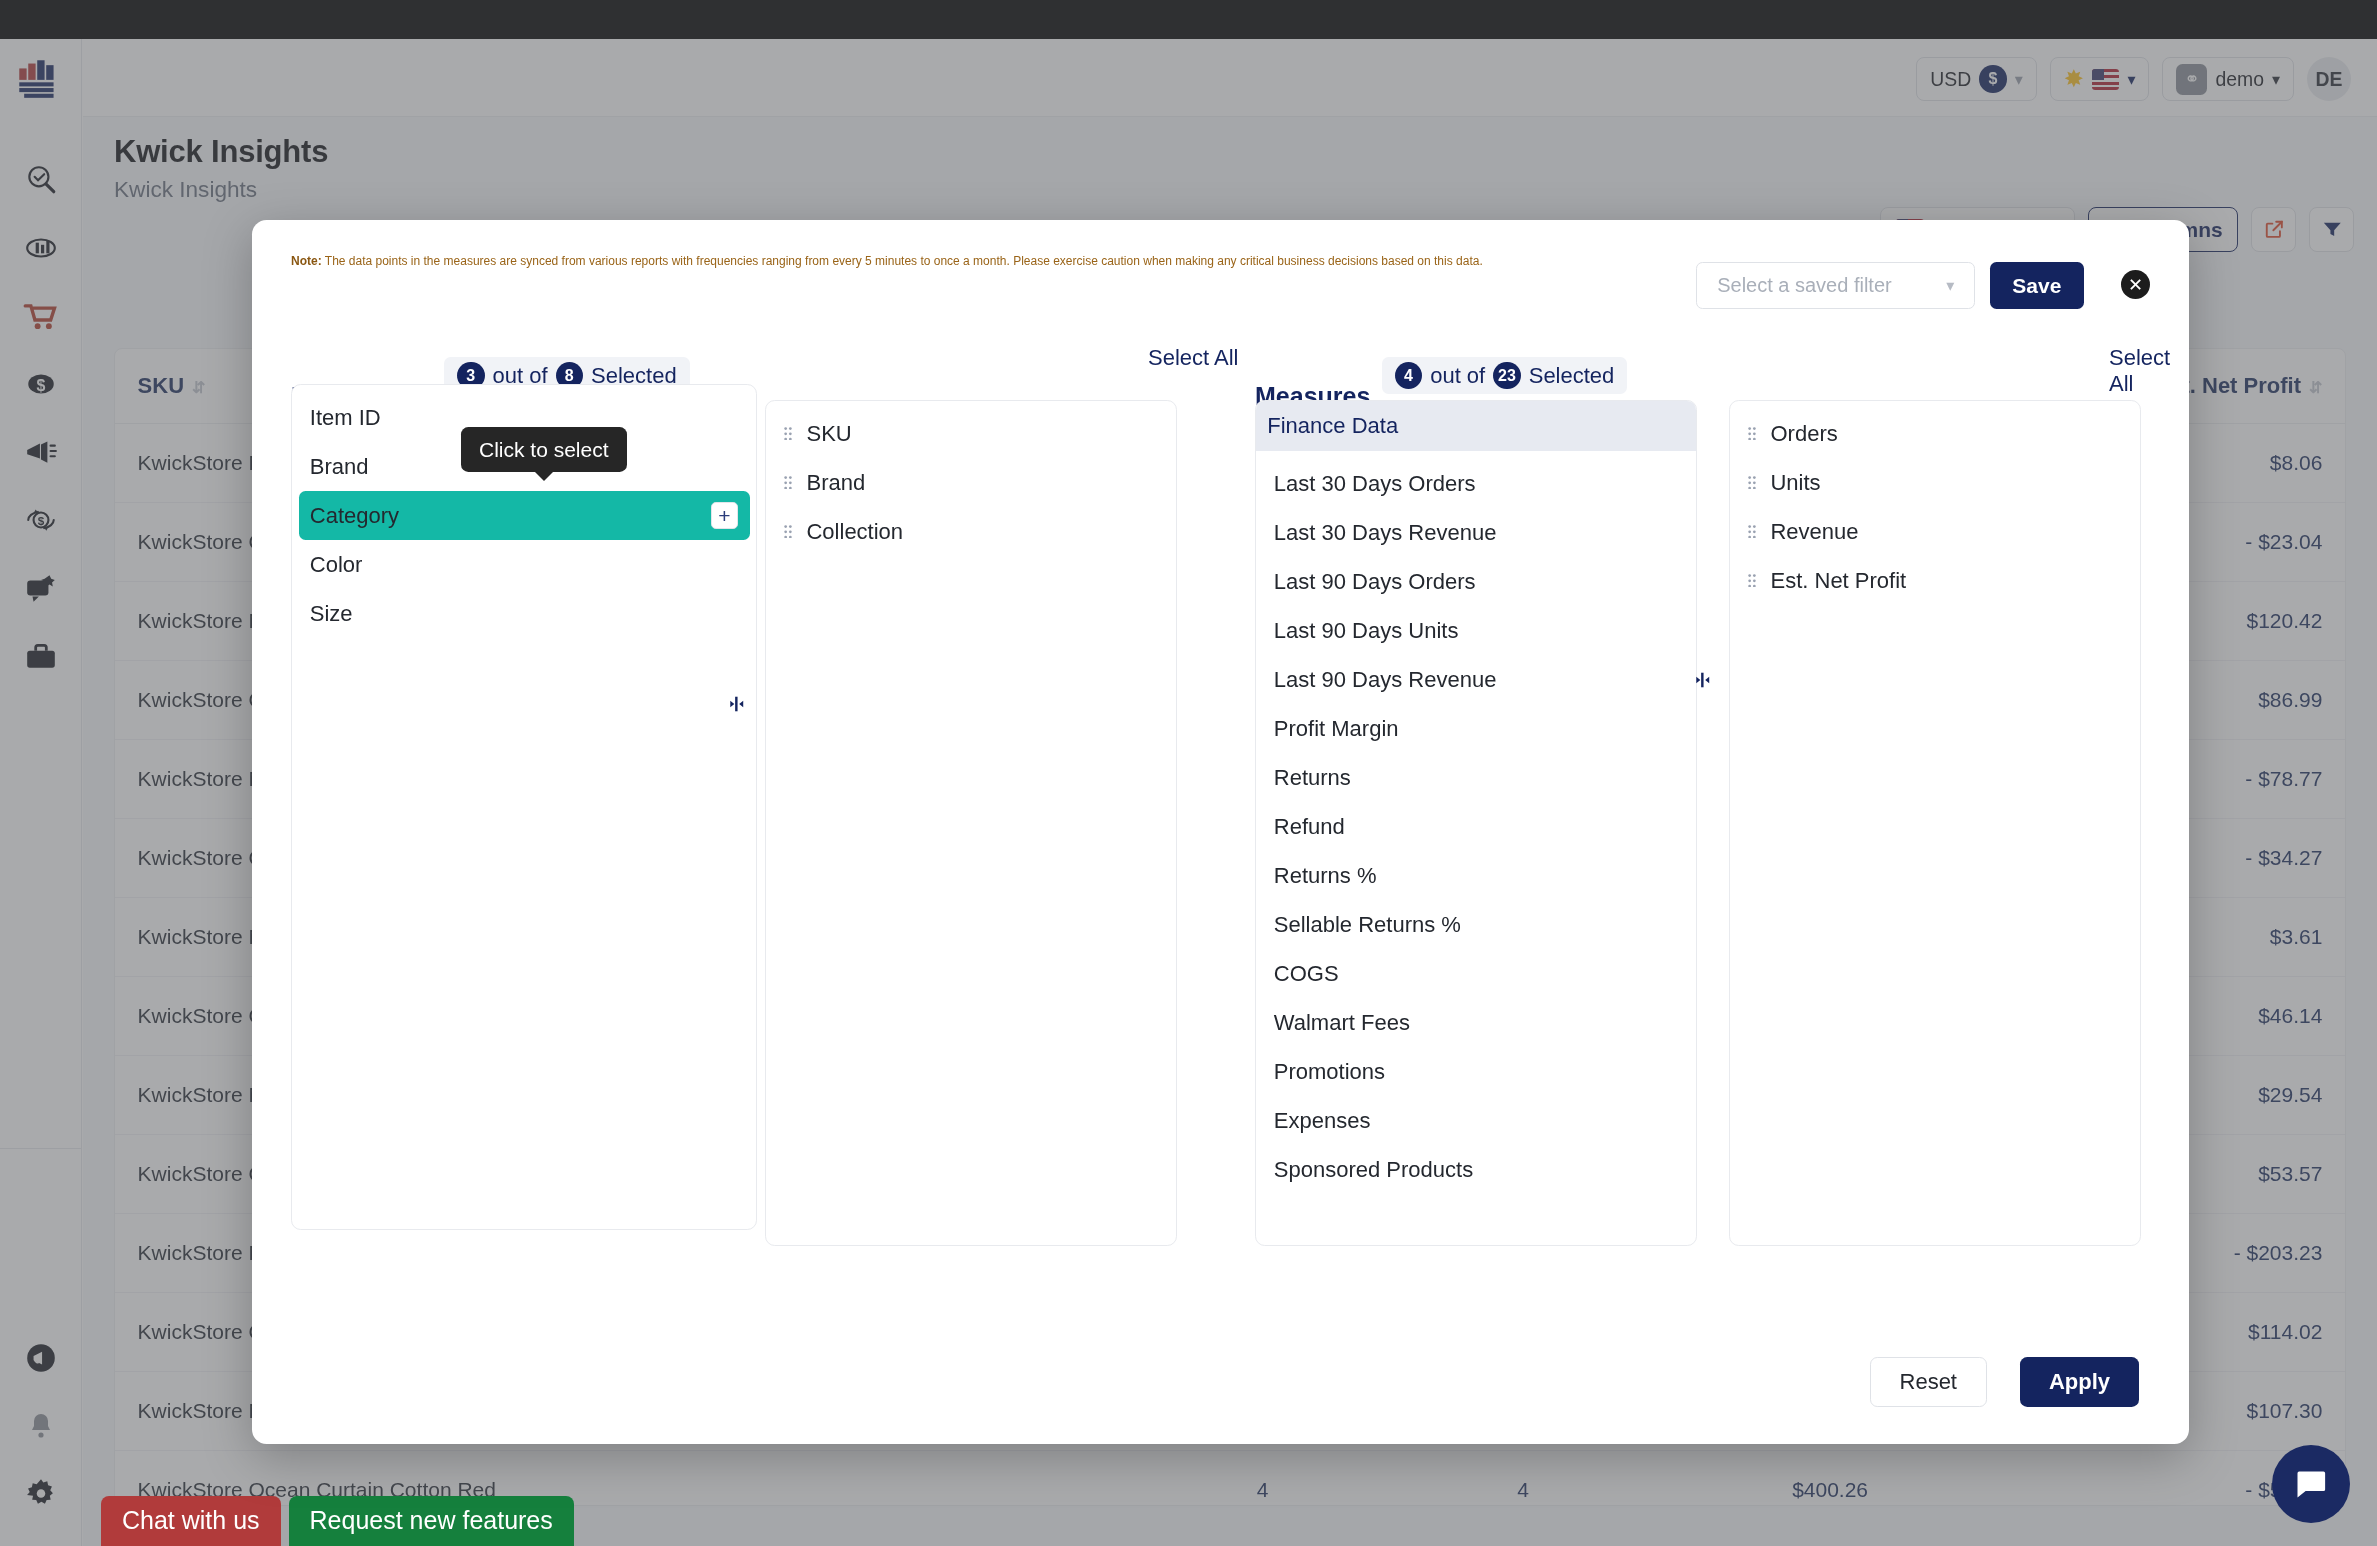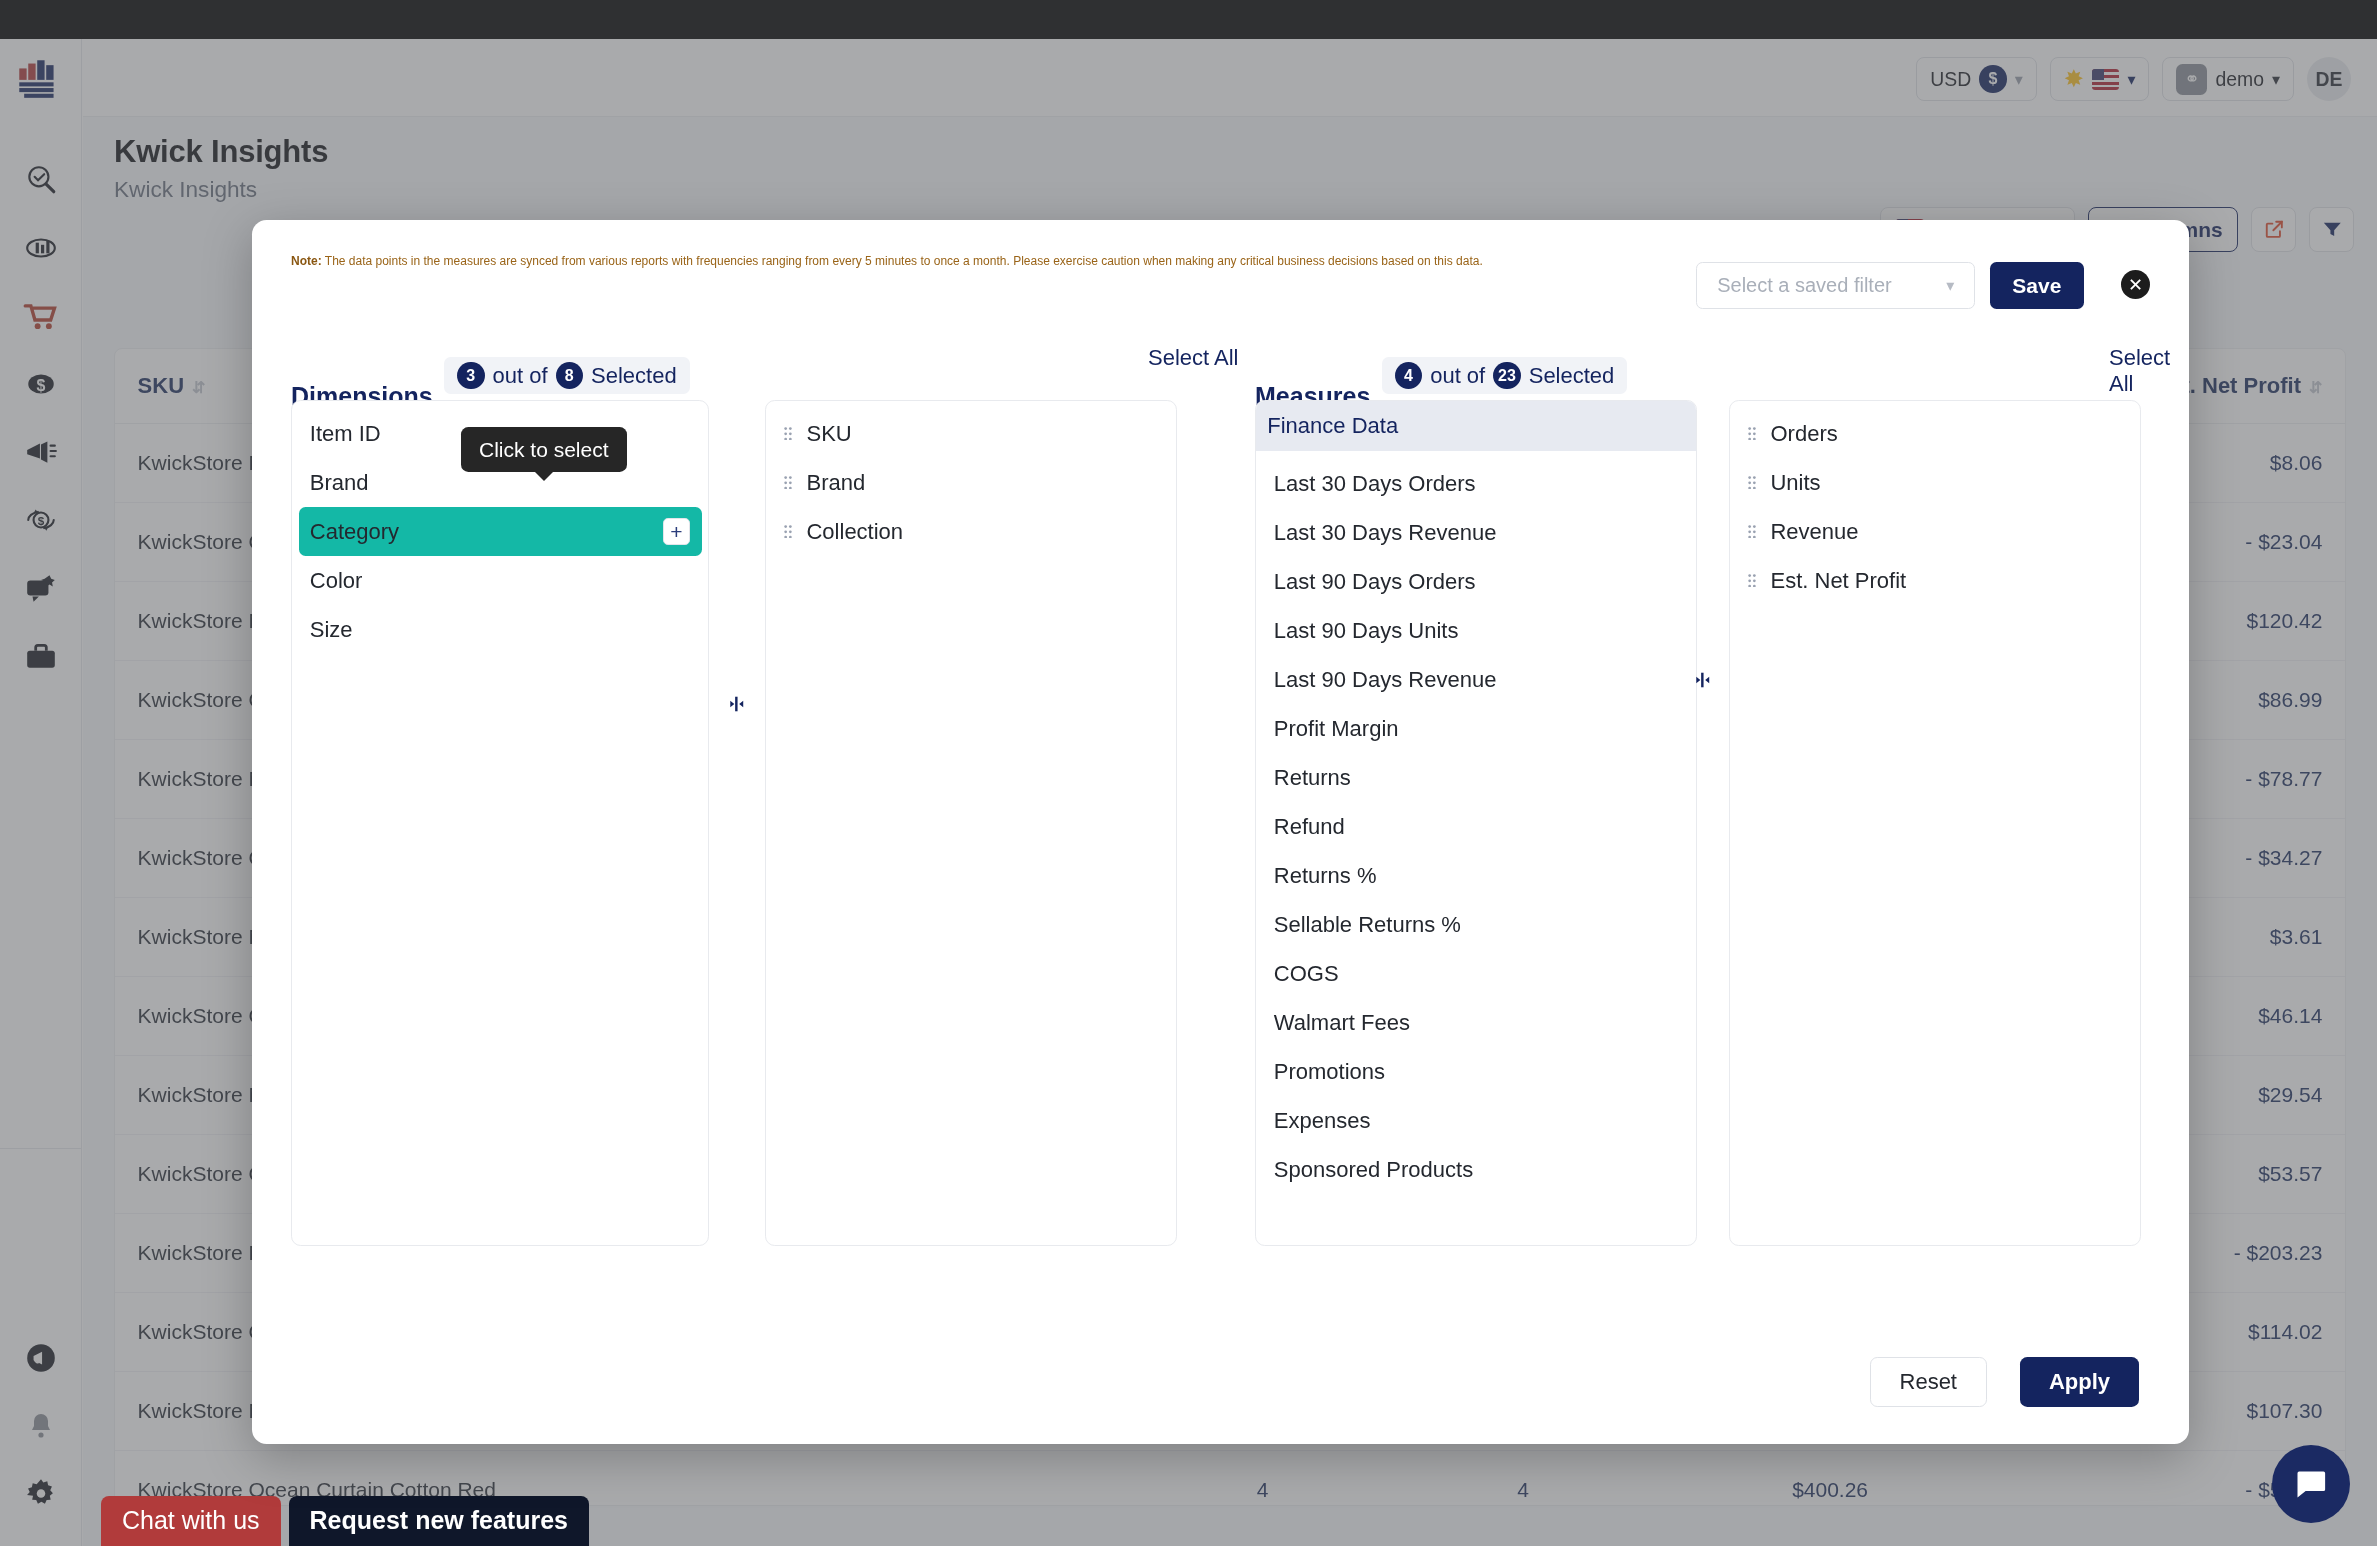"Item ID" div.listbox { top: 180px -> 164px; width: 418px -> 466px }
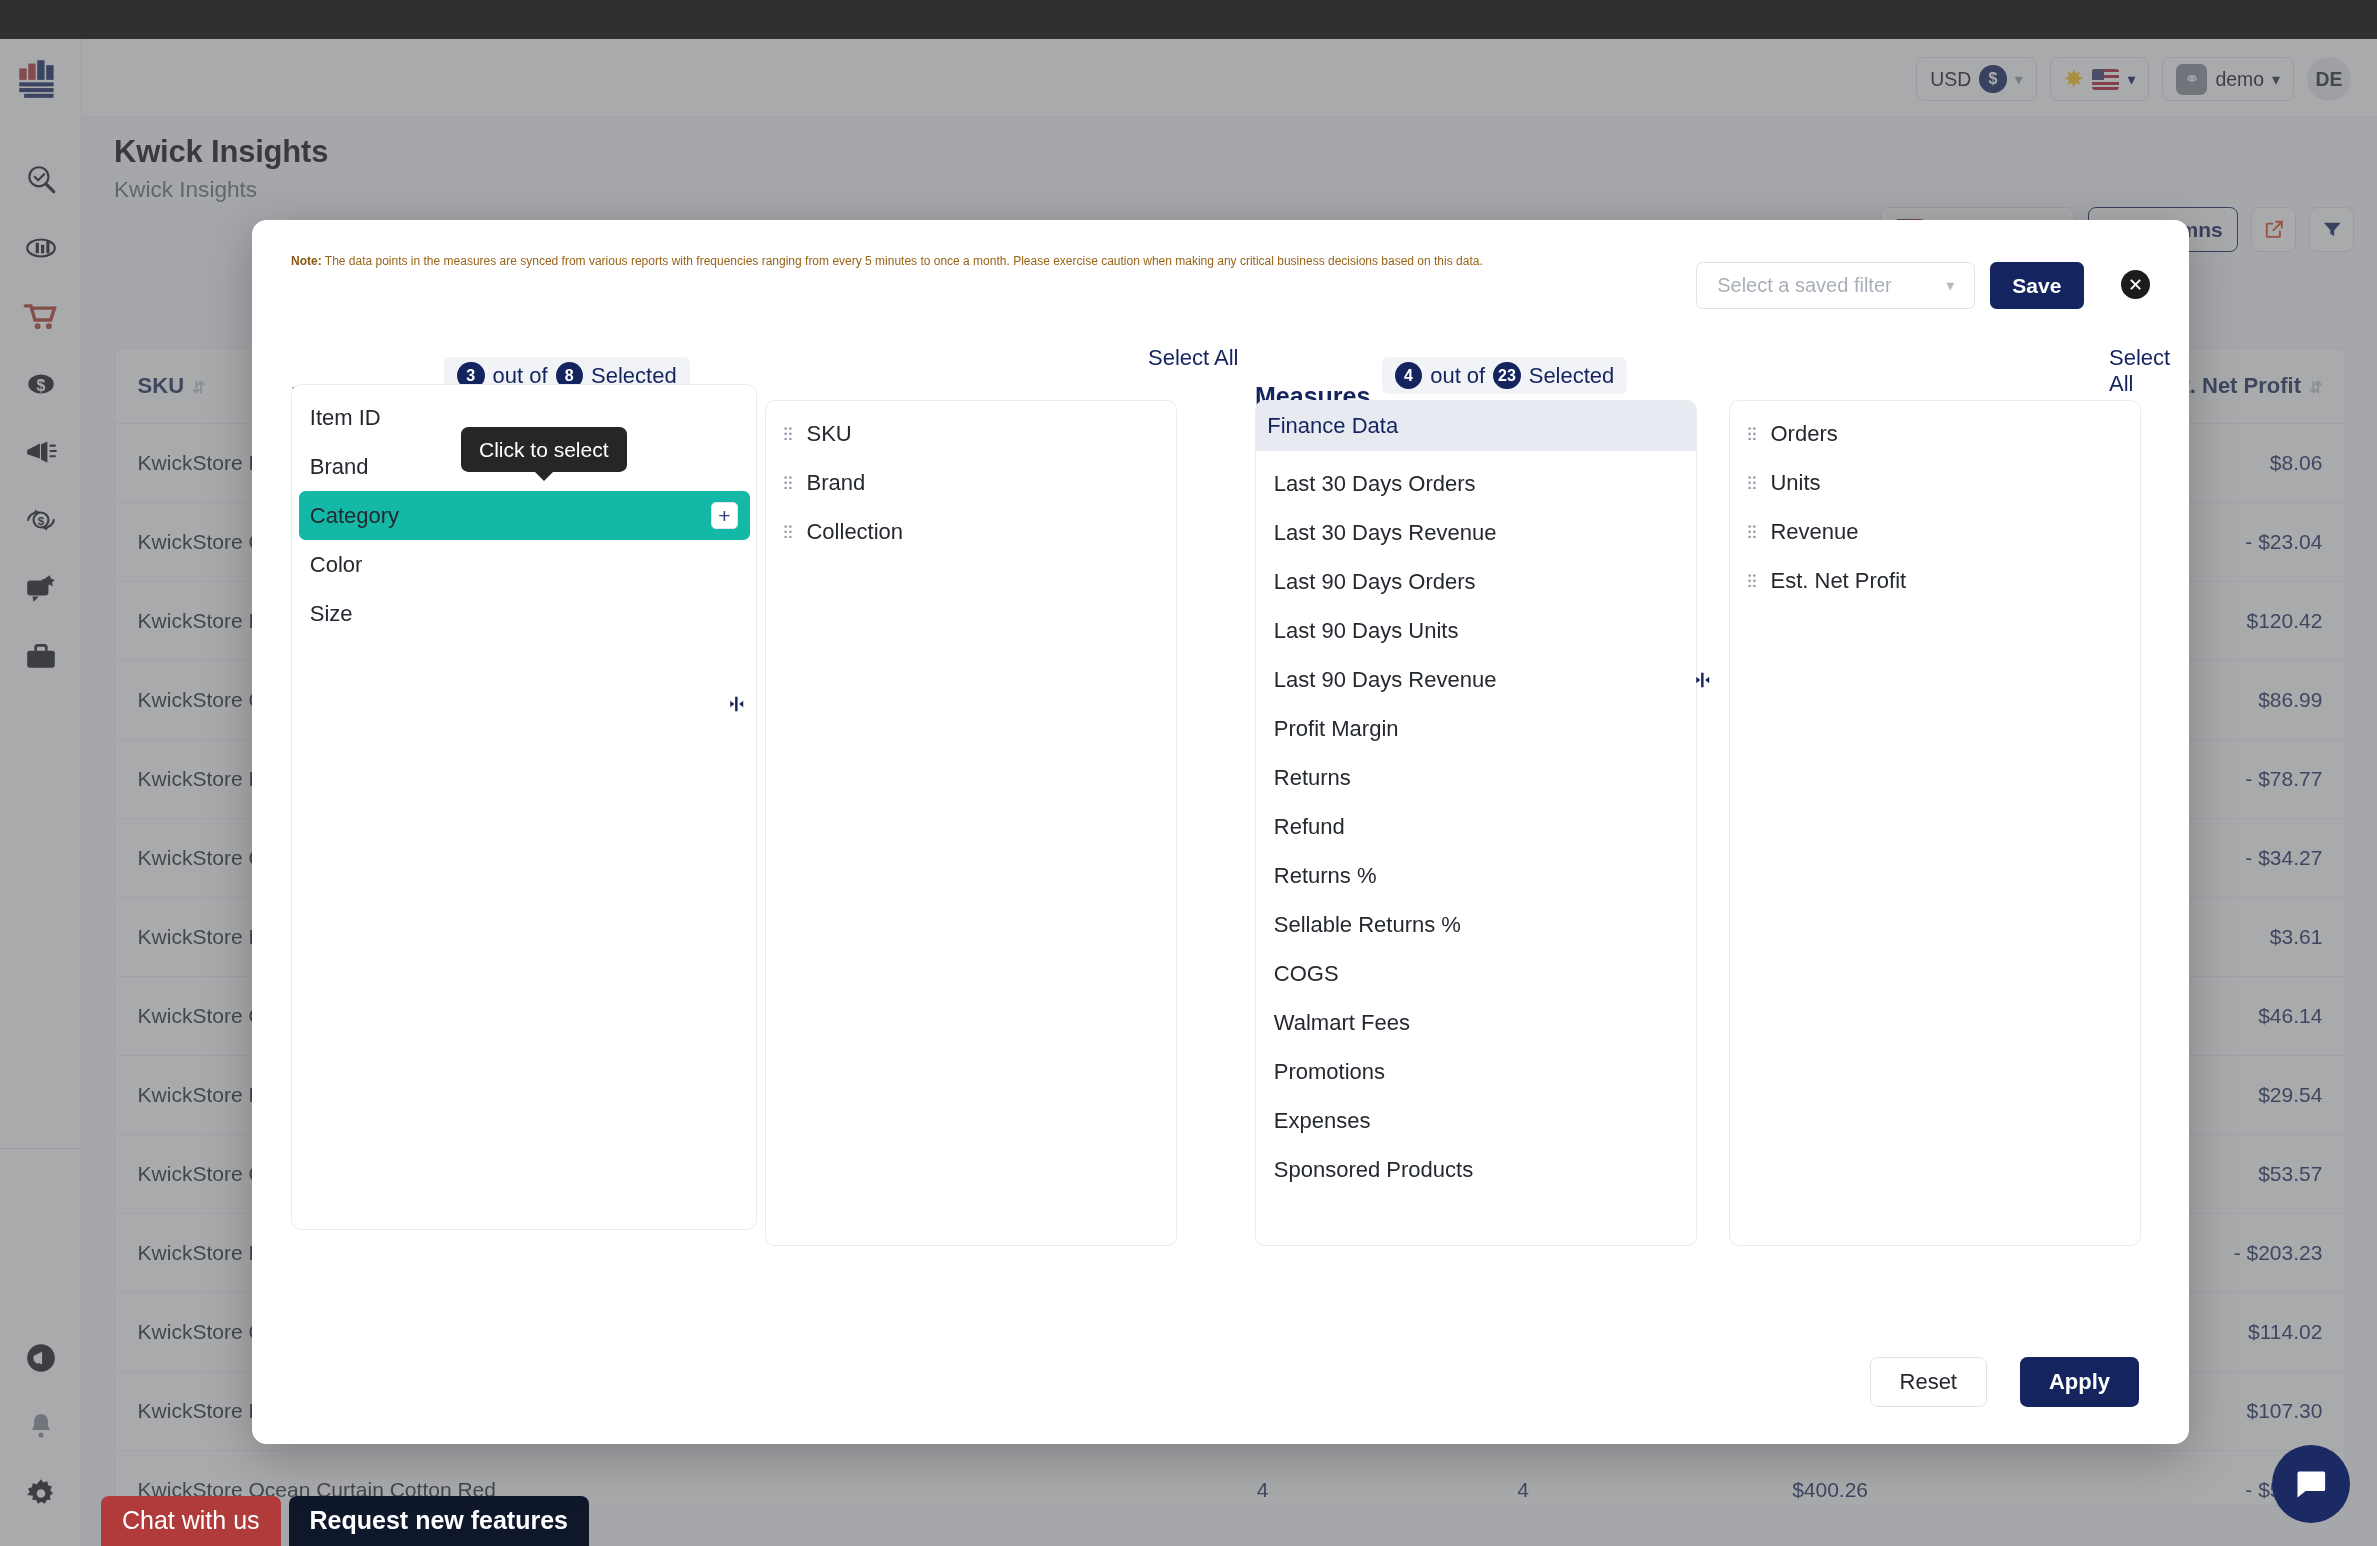"Request new features" .bl-req { background: #0f172a -> #15803d; font-weight: bold -> none }
